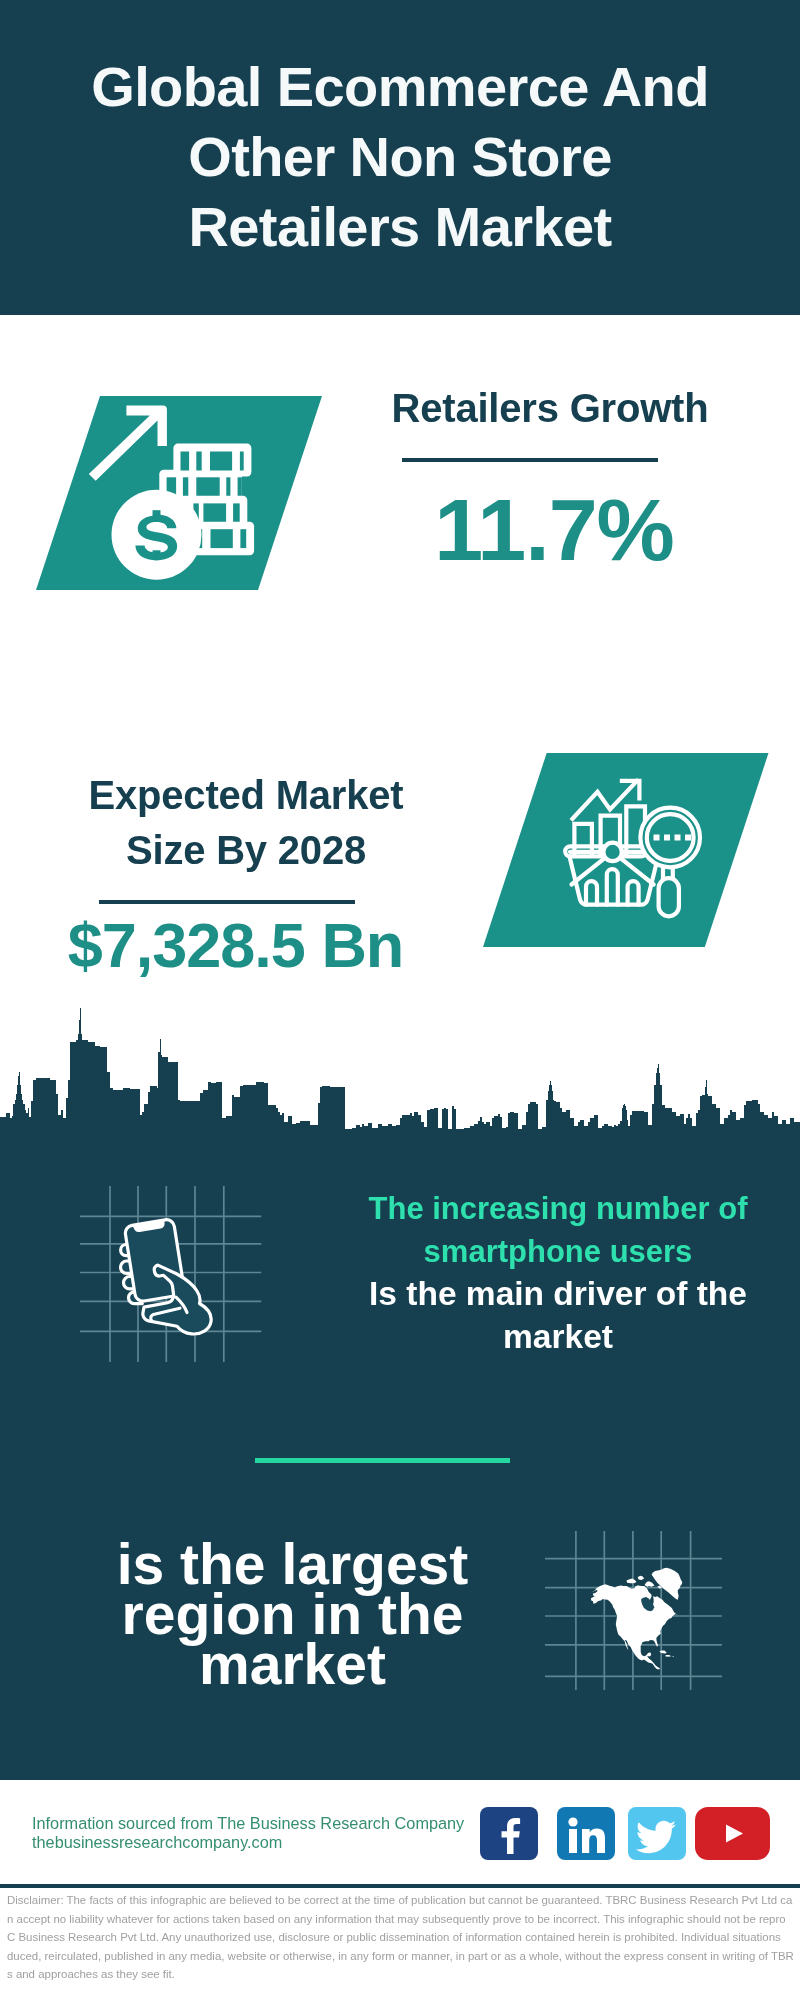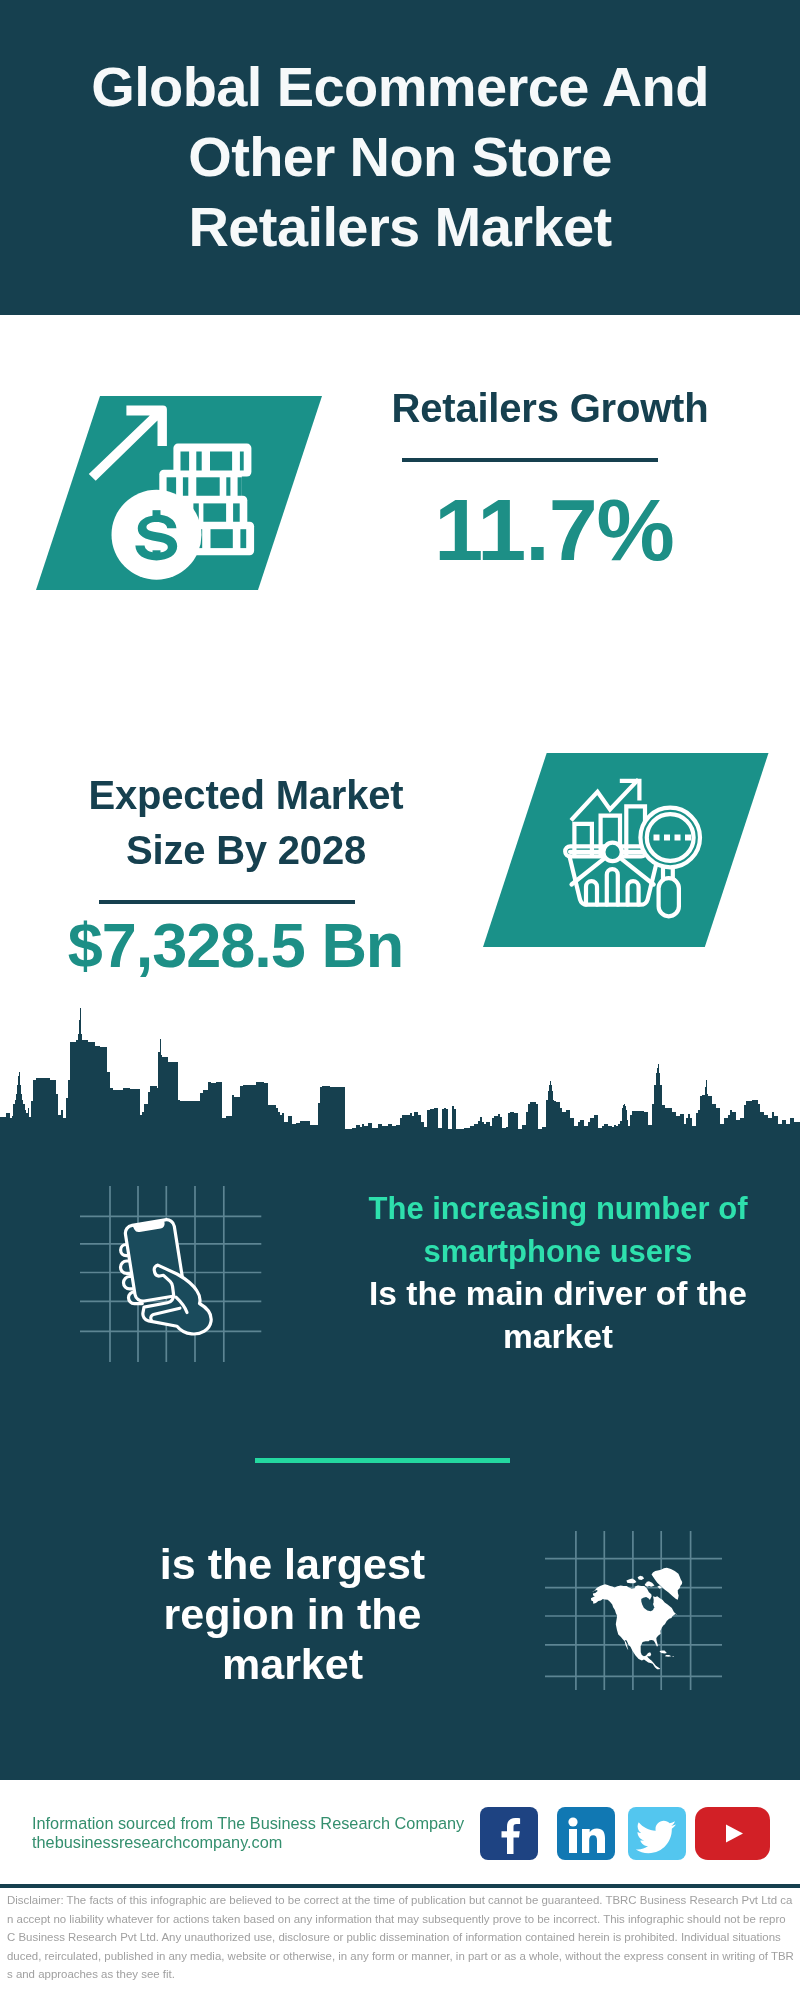"is the largest region in" .region-text .sub { font-size: 43px -> 57px }
